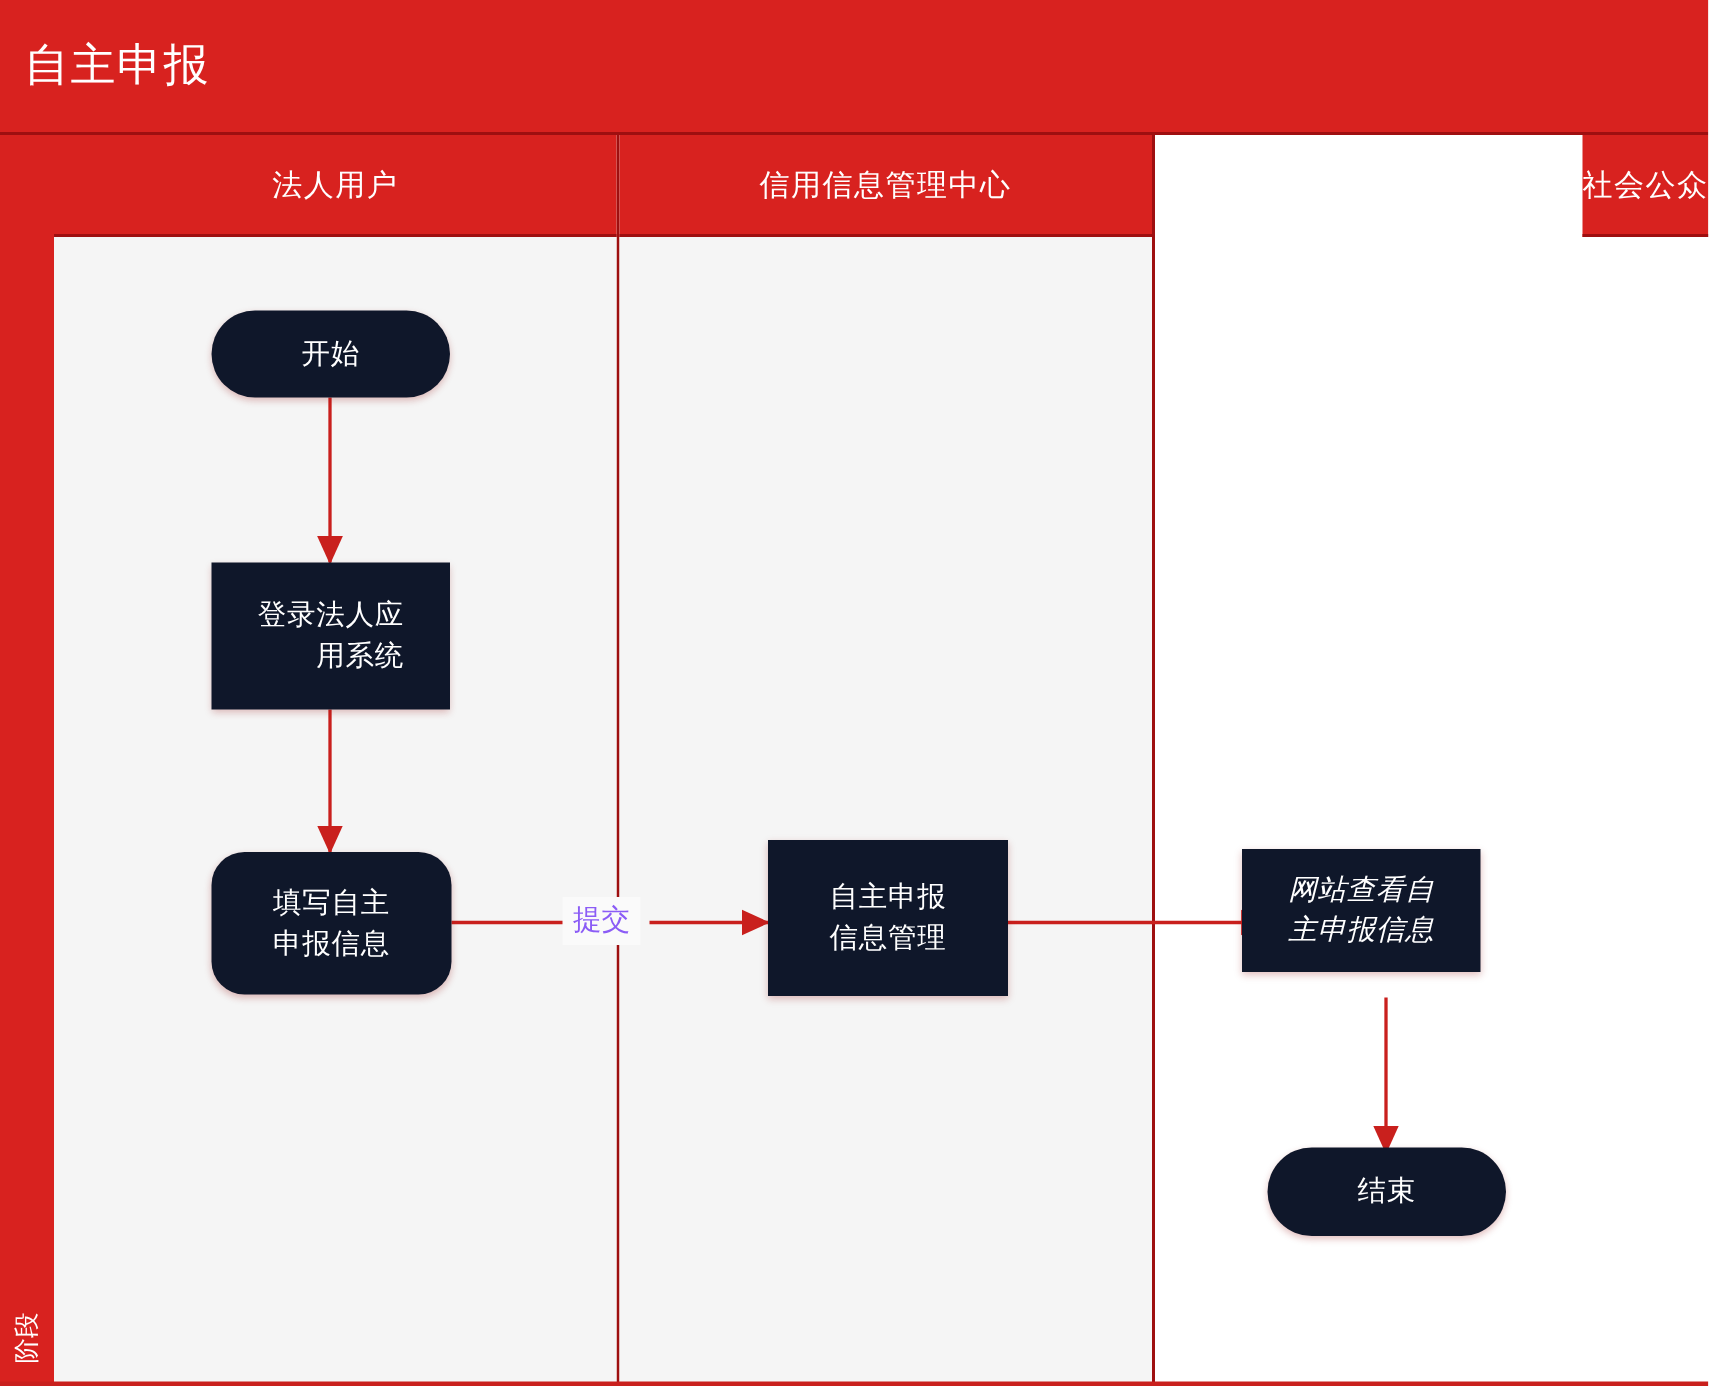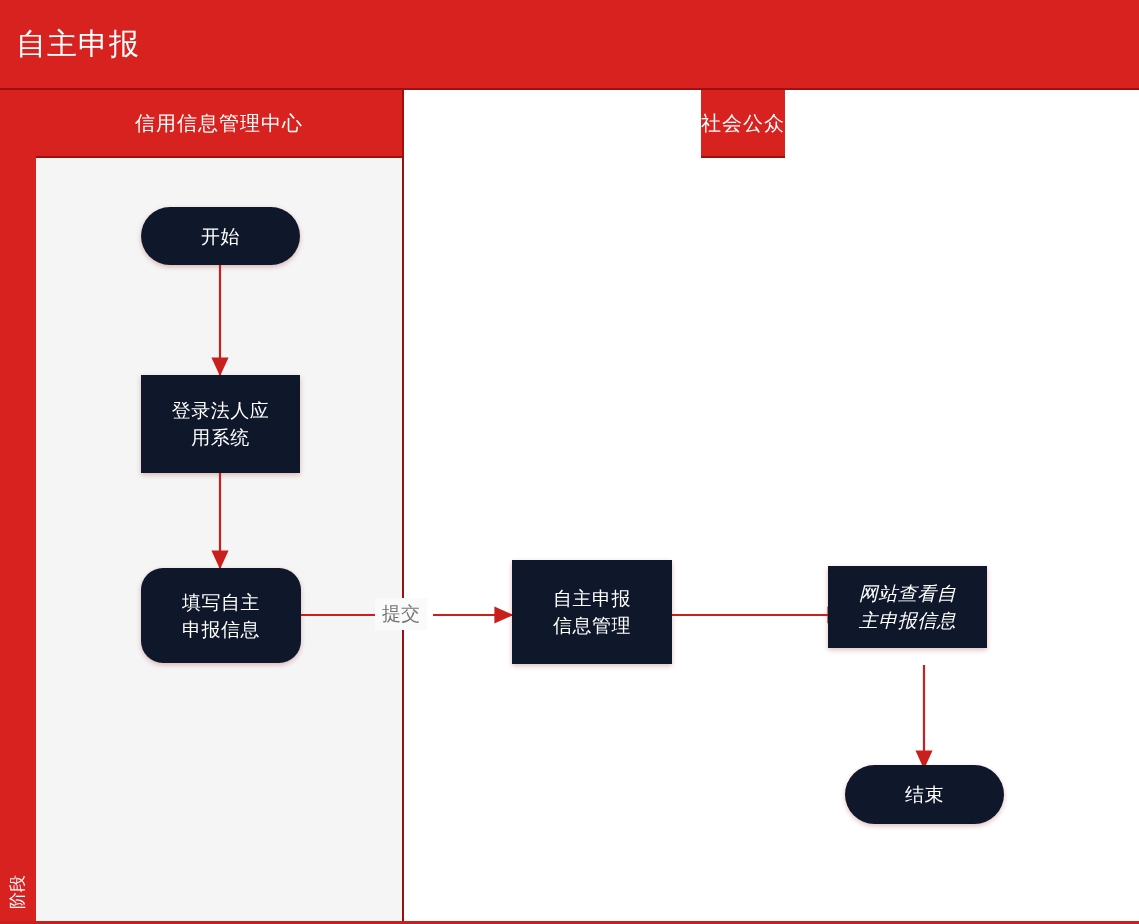"法人用户" div.lane { html: none -> <div> <div>法人用户</div> <div></div> </div> }
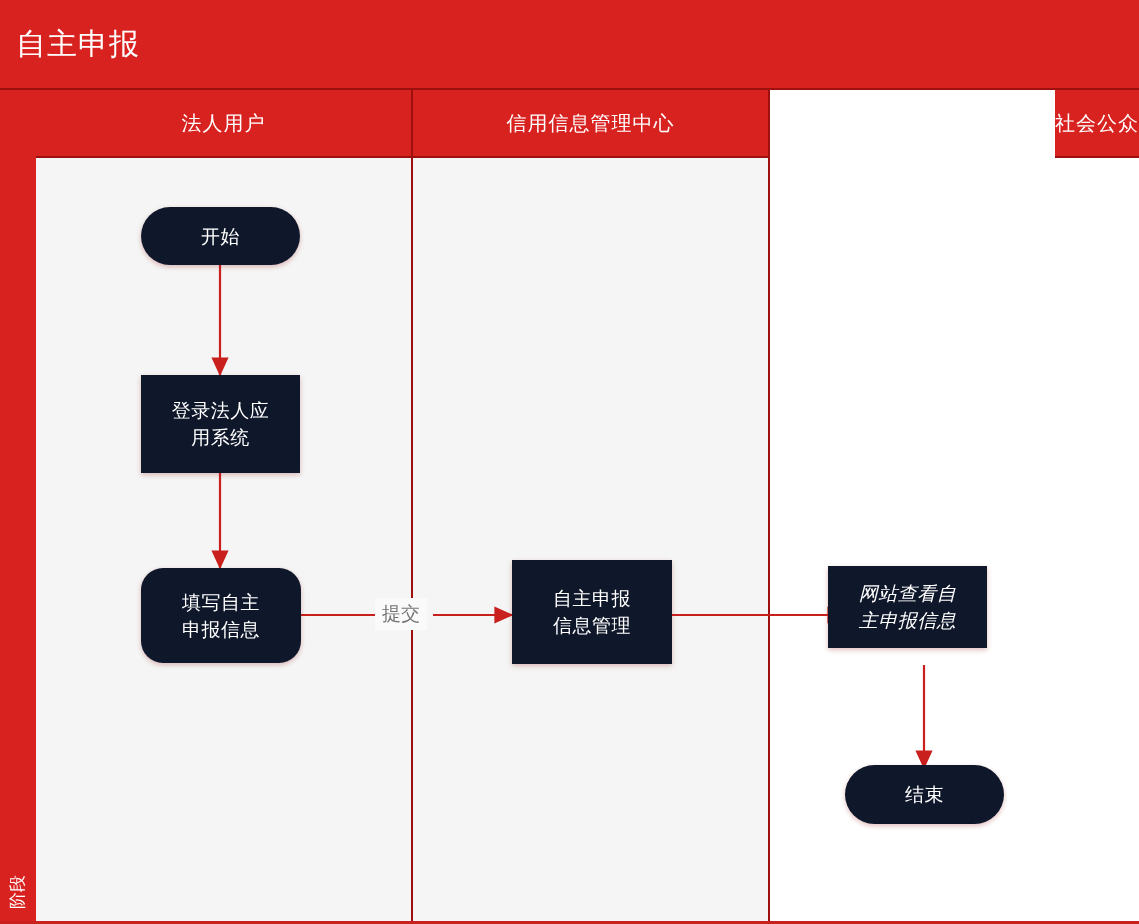"登录法人应" .node.process { text-align: none -> right }
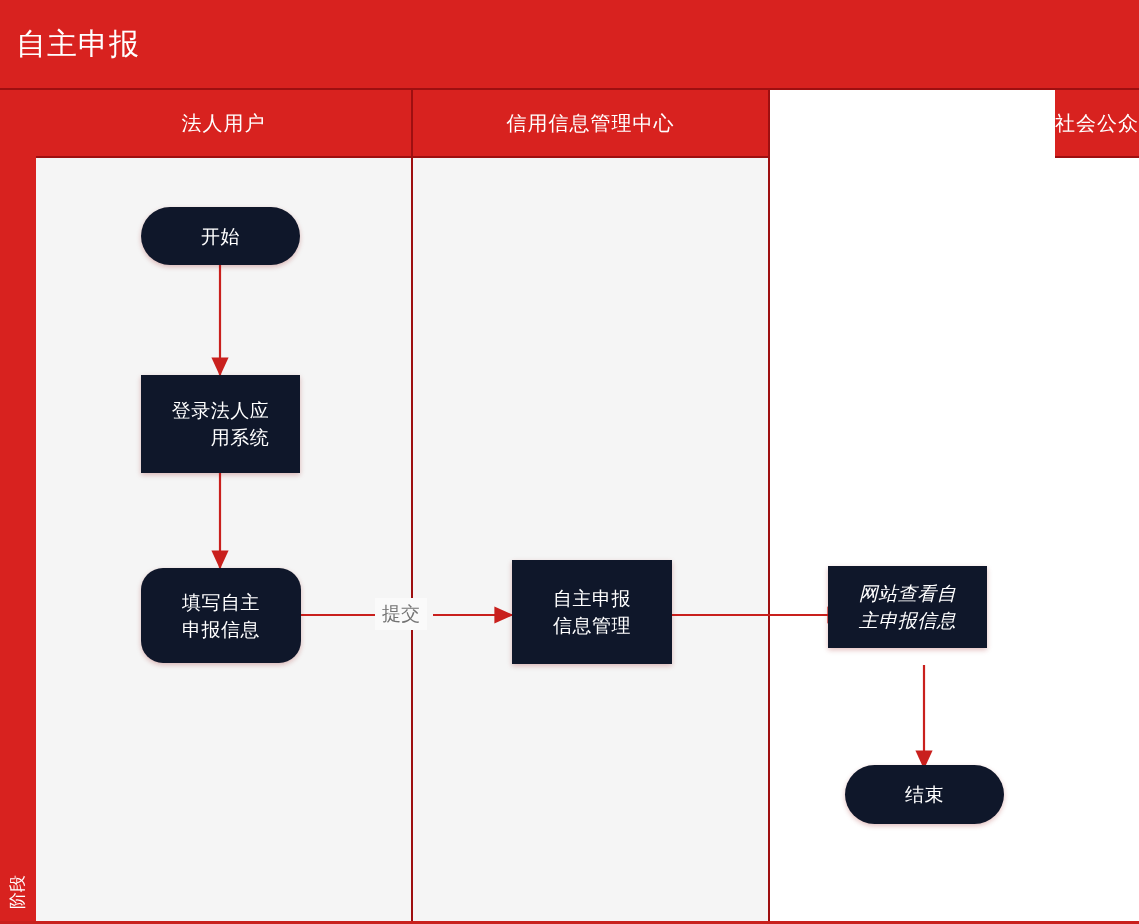"提交" .edge-label { color: #737373 -> #8b5cf6 }
